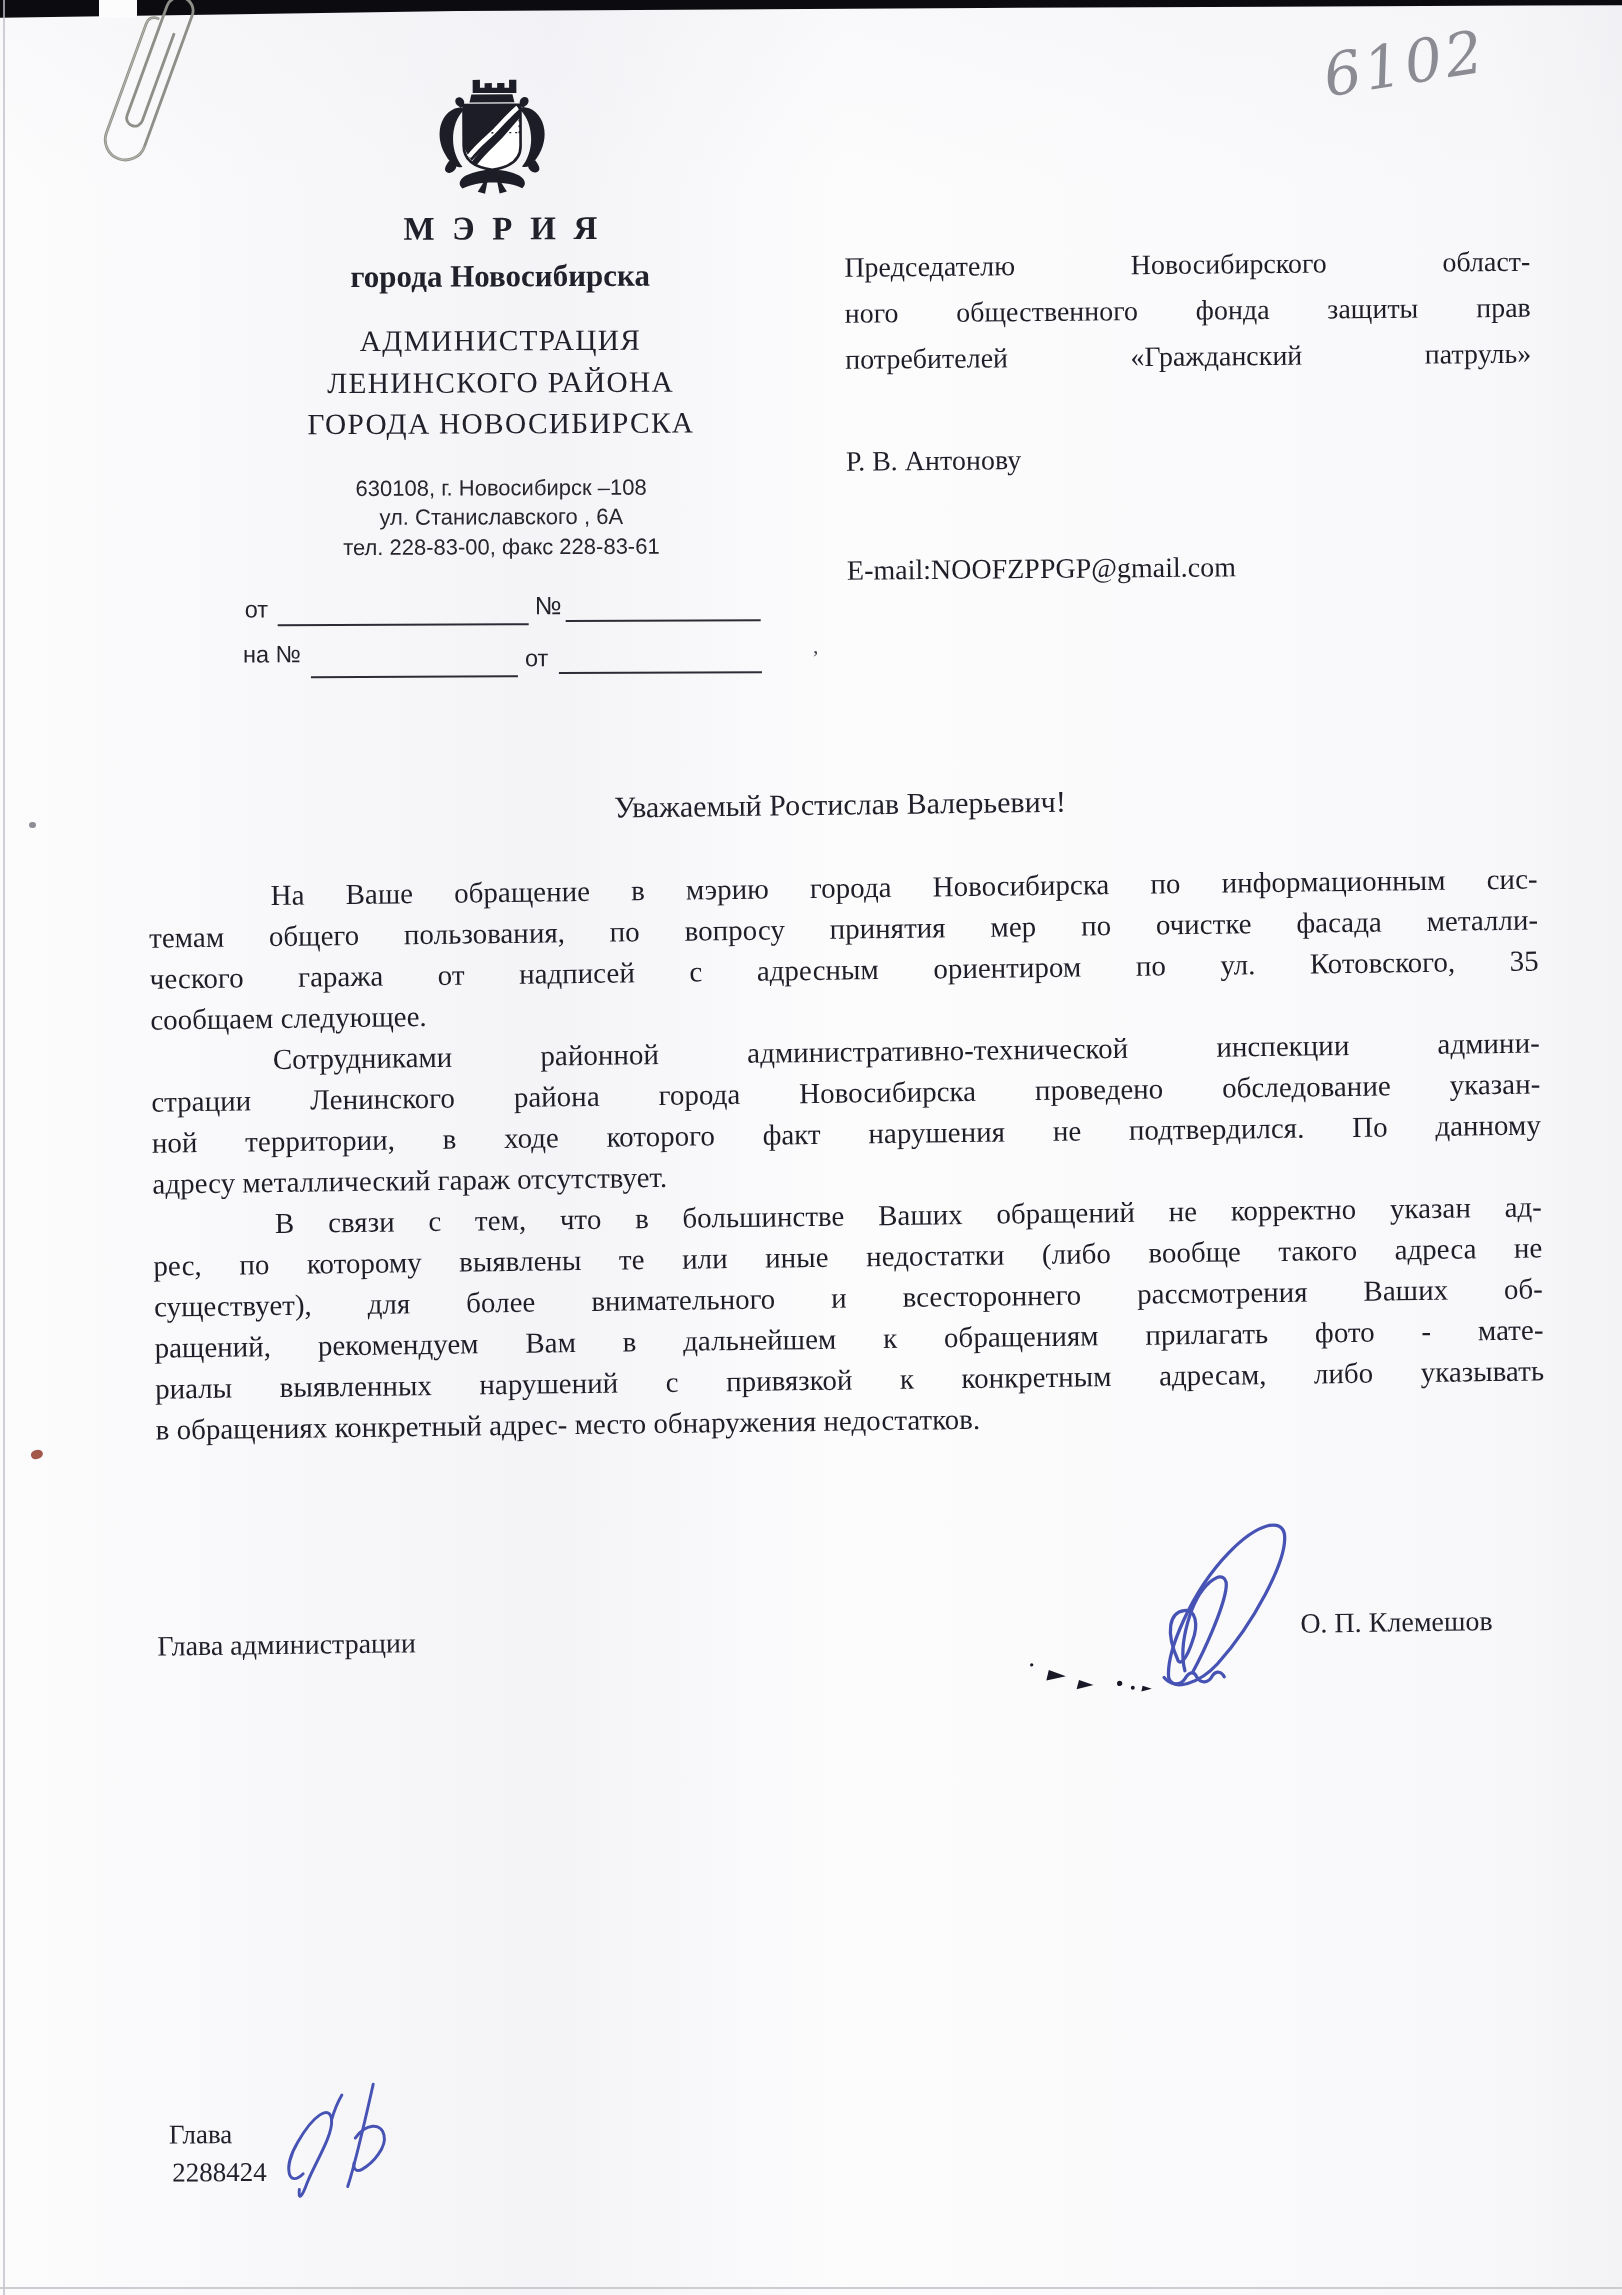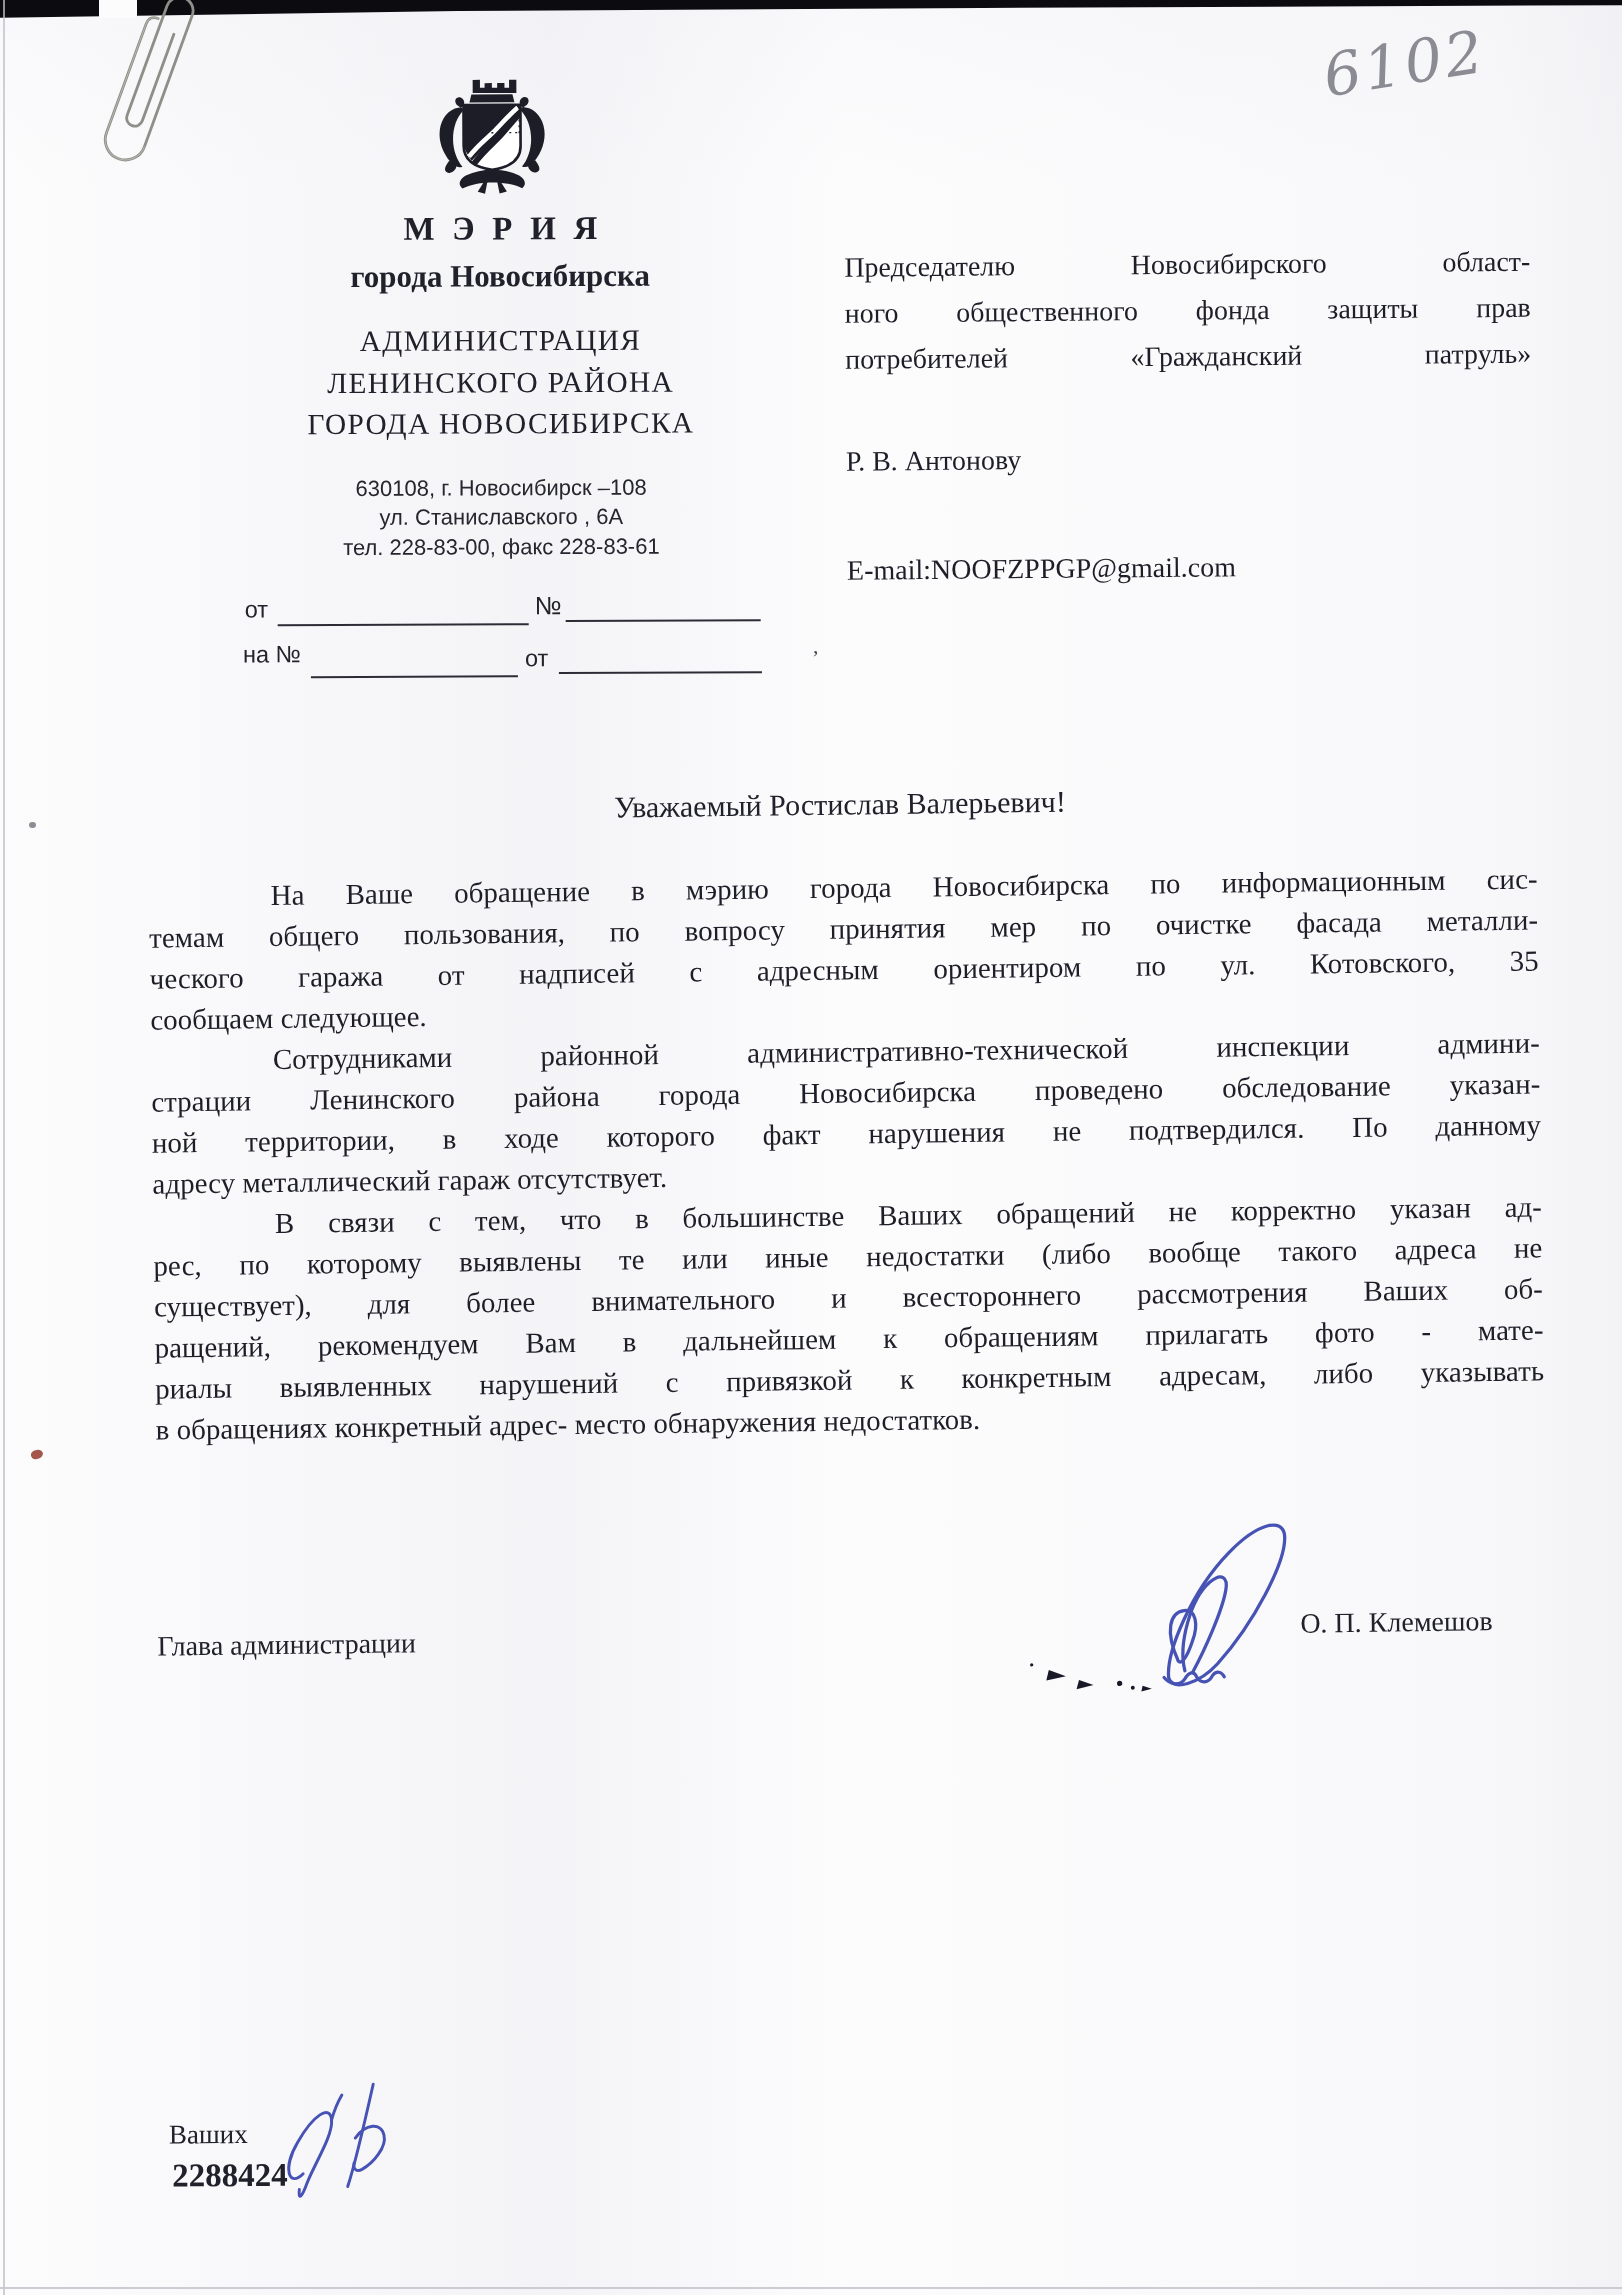"Ваших" div.exec-name { text: Ваших -> Глава }
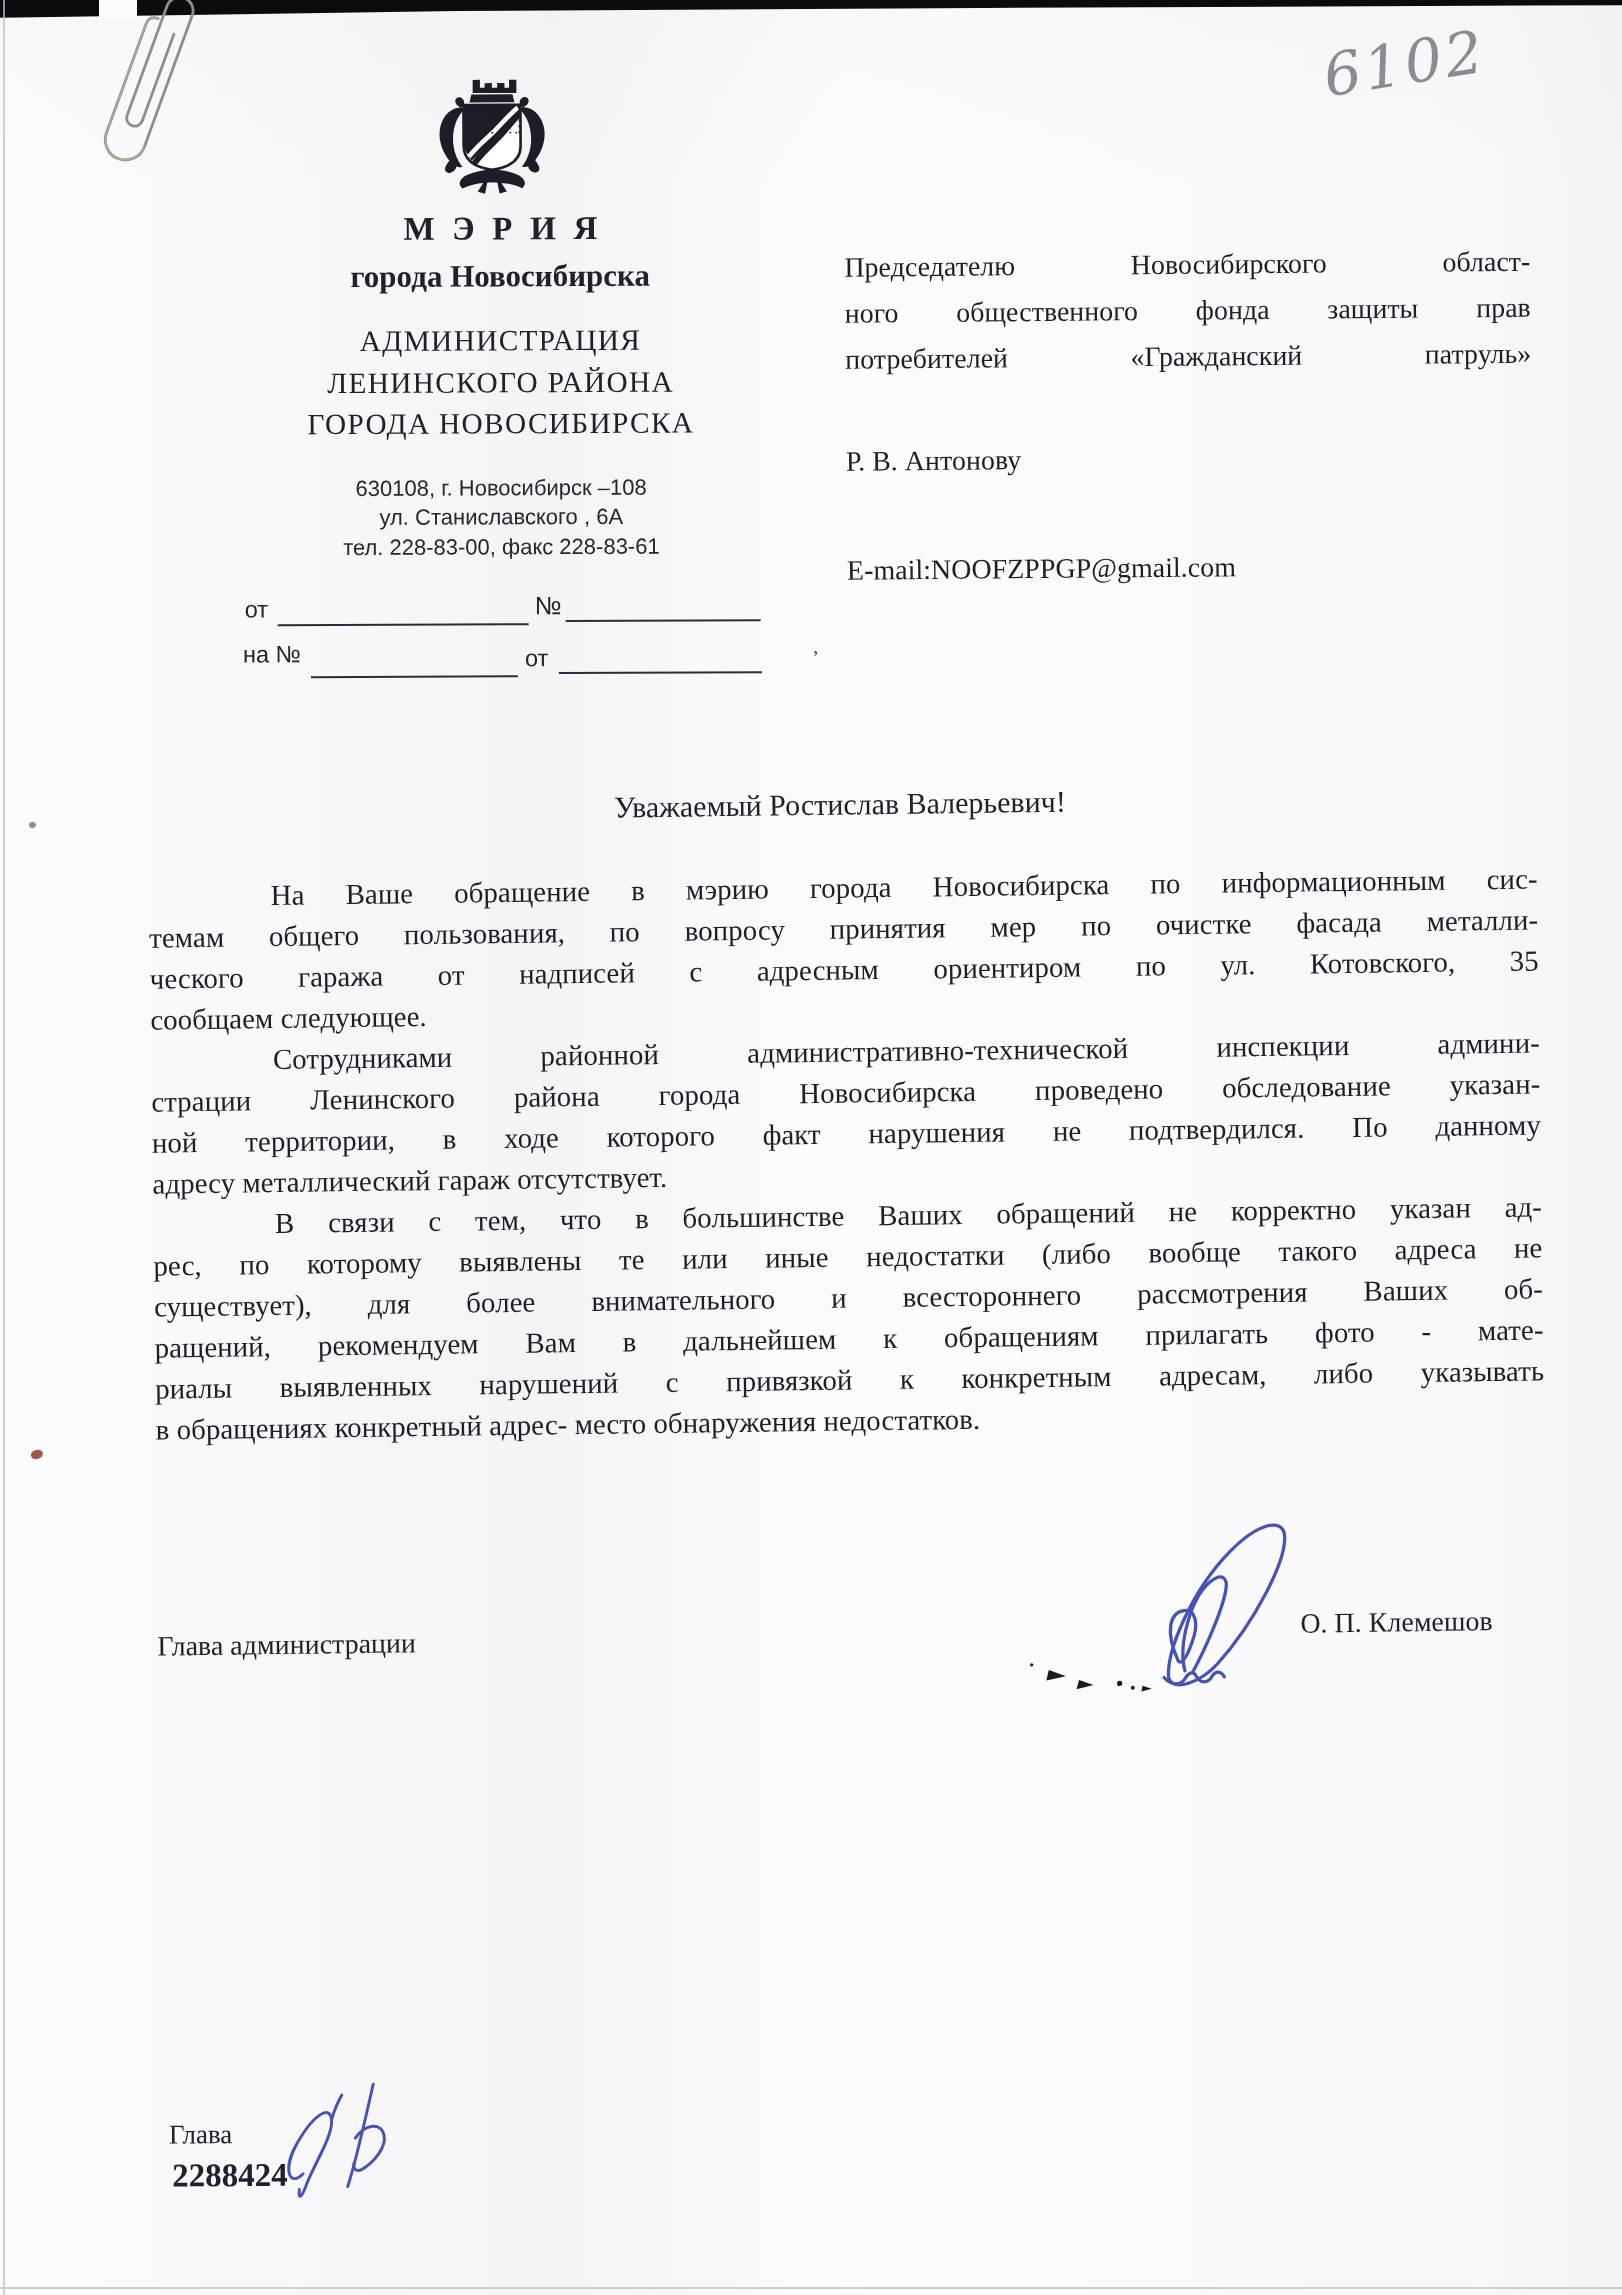"2288424" .exec-phone { font-size: 33px -> 27px; font-weight: bold -> none }
